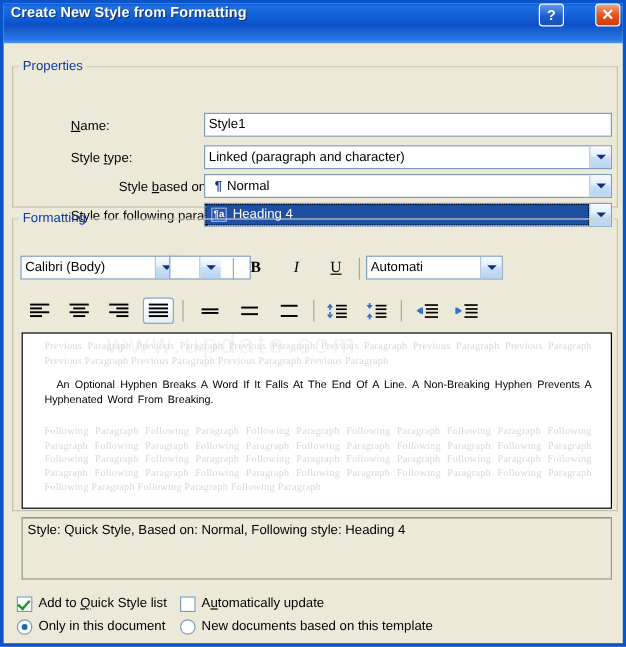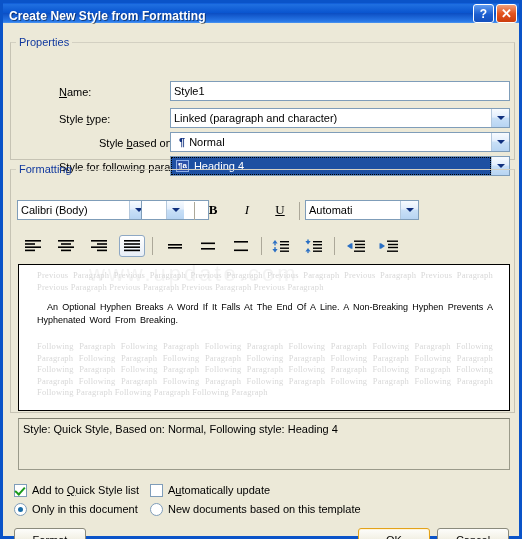"Create New Style from Formatting" .titlebar { align-items: flex-end -> flex-start; gap: none -> 24px; height: 20px -> 33px }
